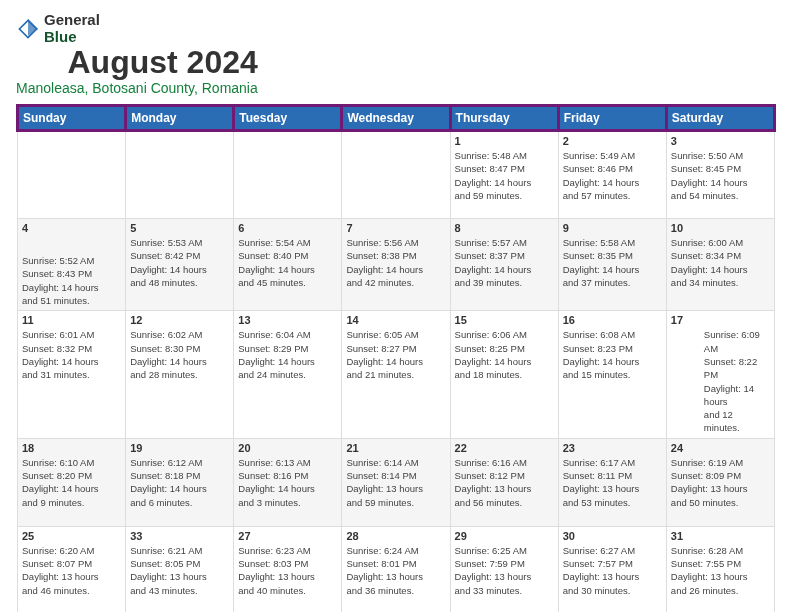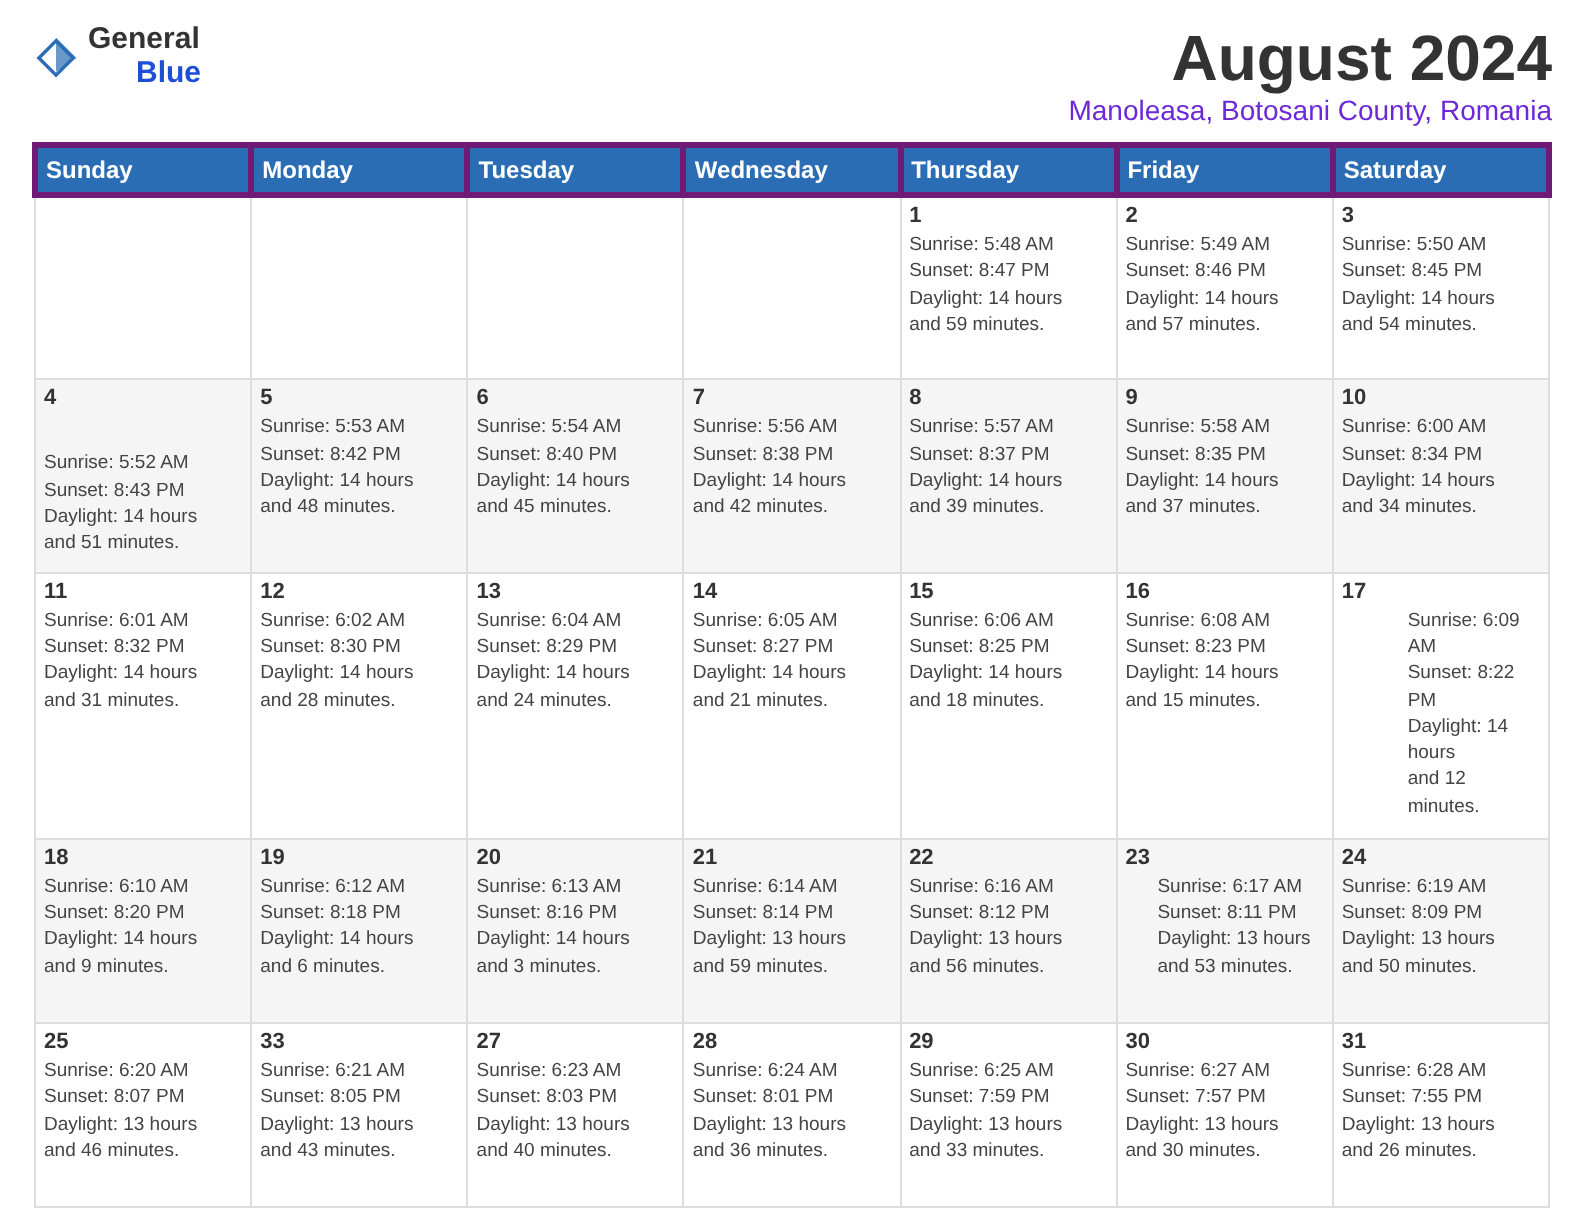"General" .header { flex-direction: none -> column; justify-content: space-between -> flex-end }
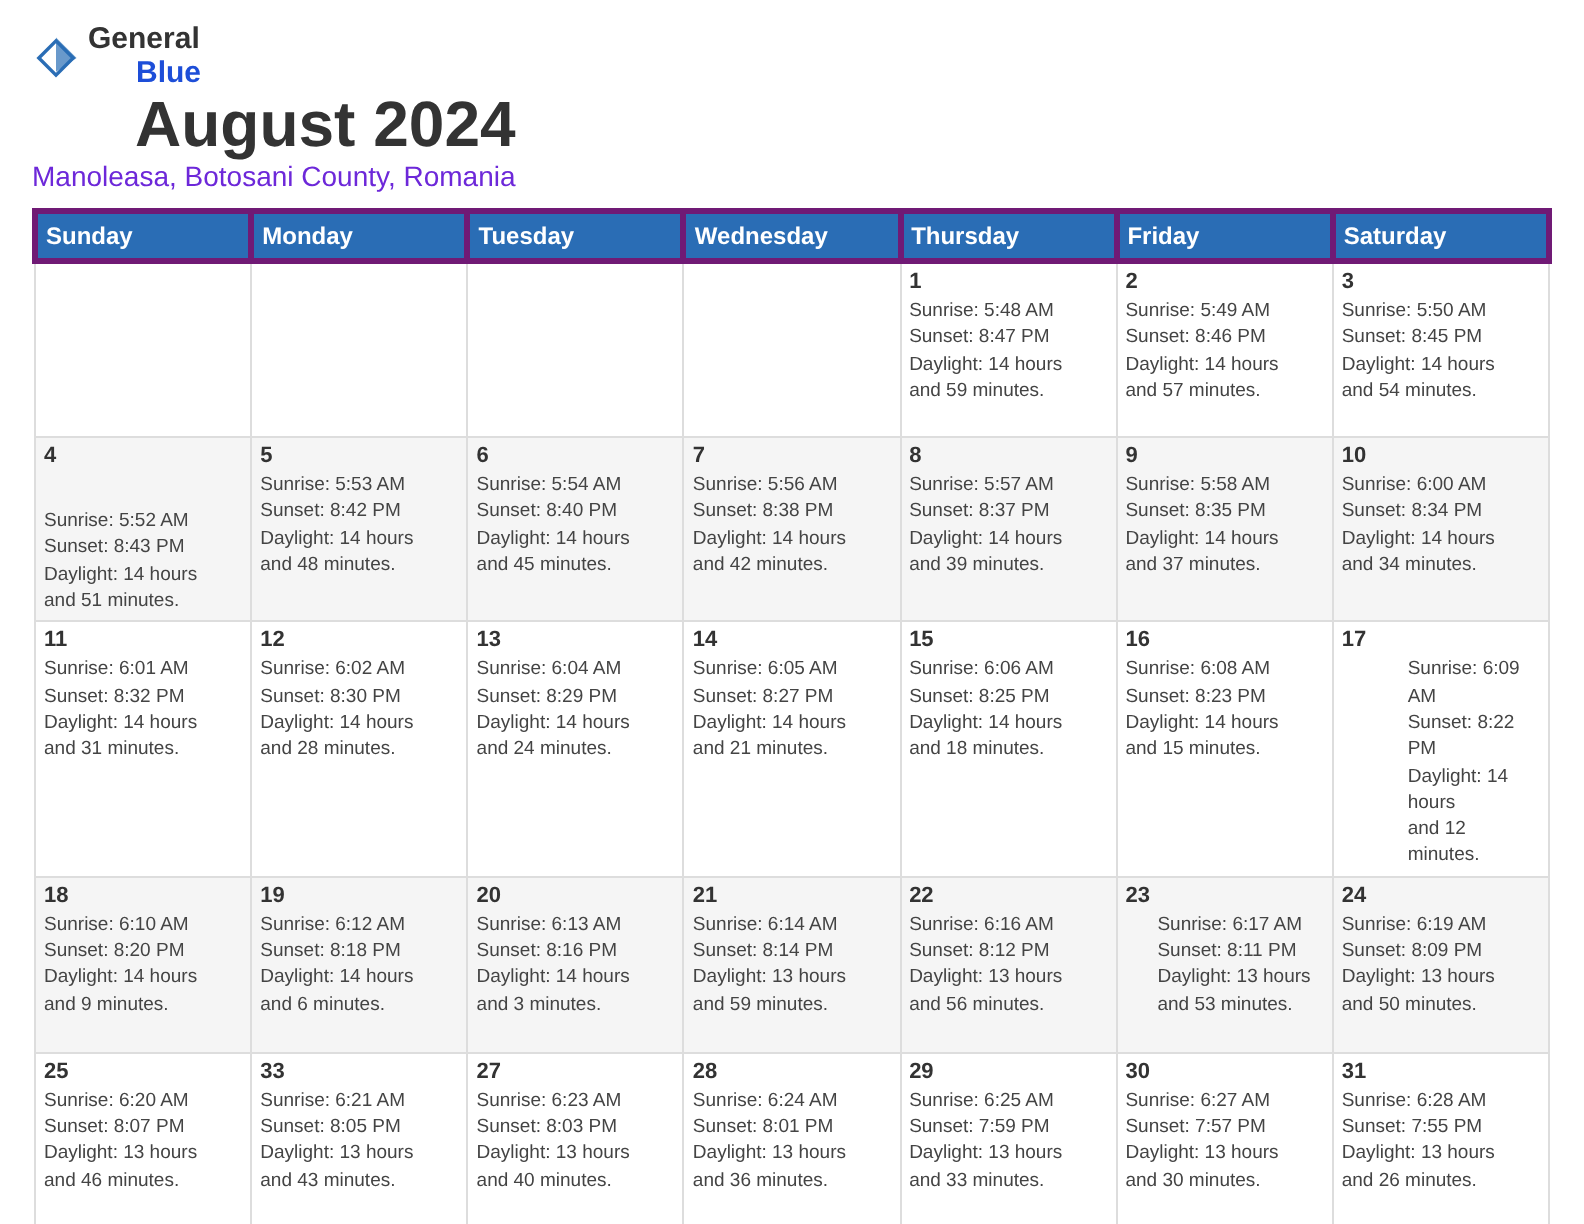"Blue" .logo-blue { color: #1d4ed8 -> #14532d; margin-left: 24px -> none }
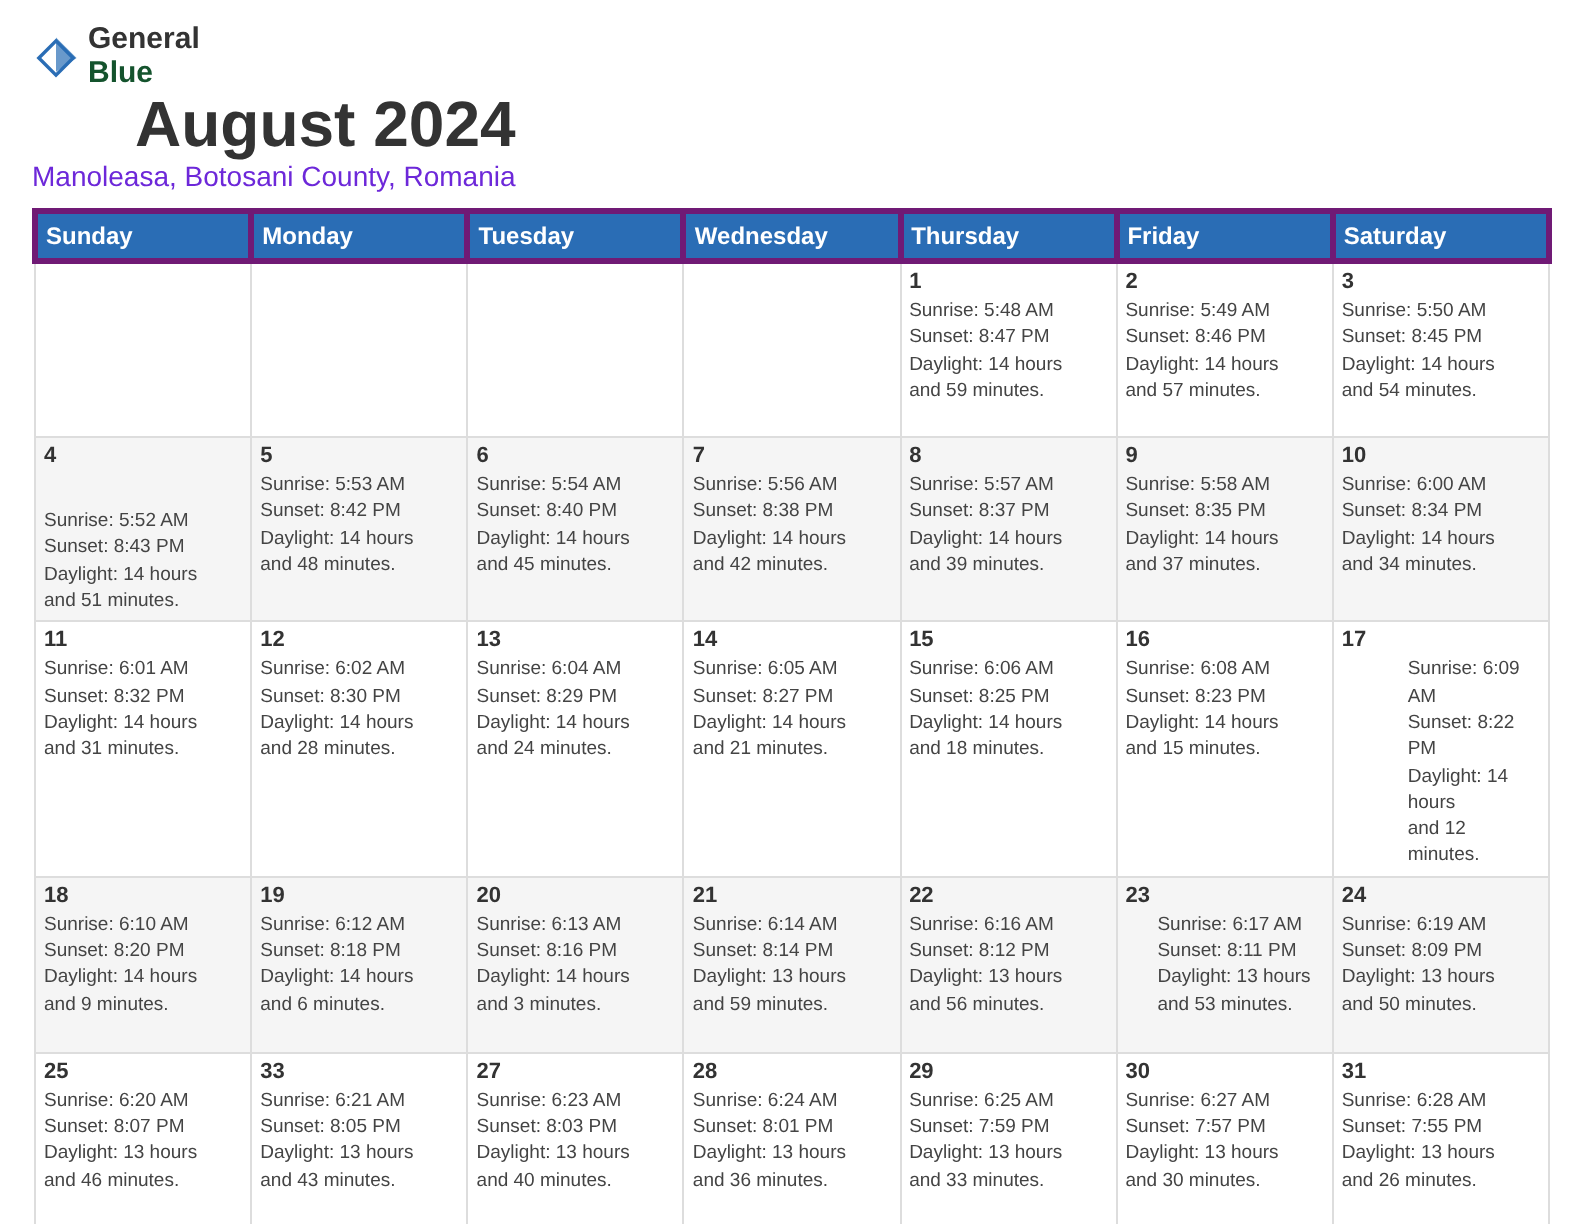"Manoleasa, Botosani County, Romania" .subtitle { color: #6d28d9 -> #15803d }
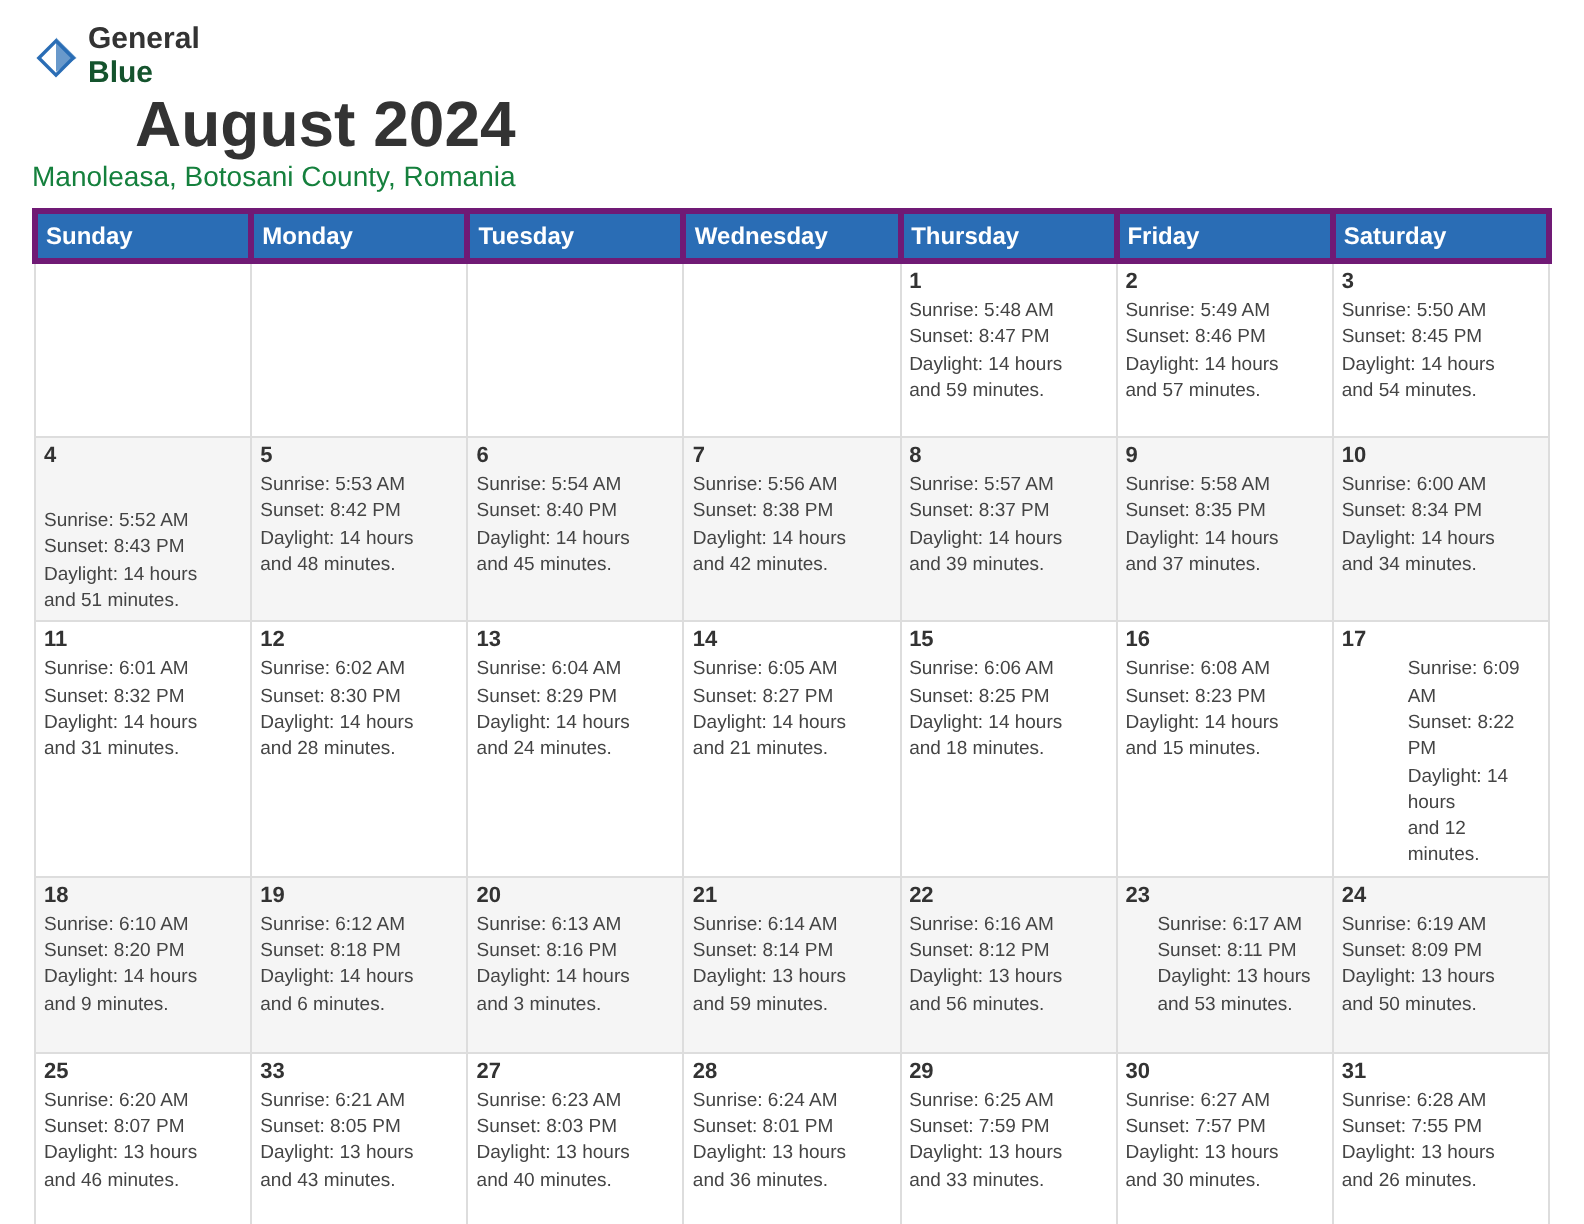"Sunrise: 6:17 AM" div.day-info { margin-left: 16px -> none }
